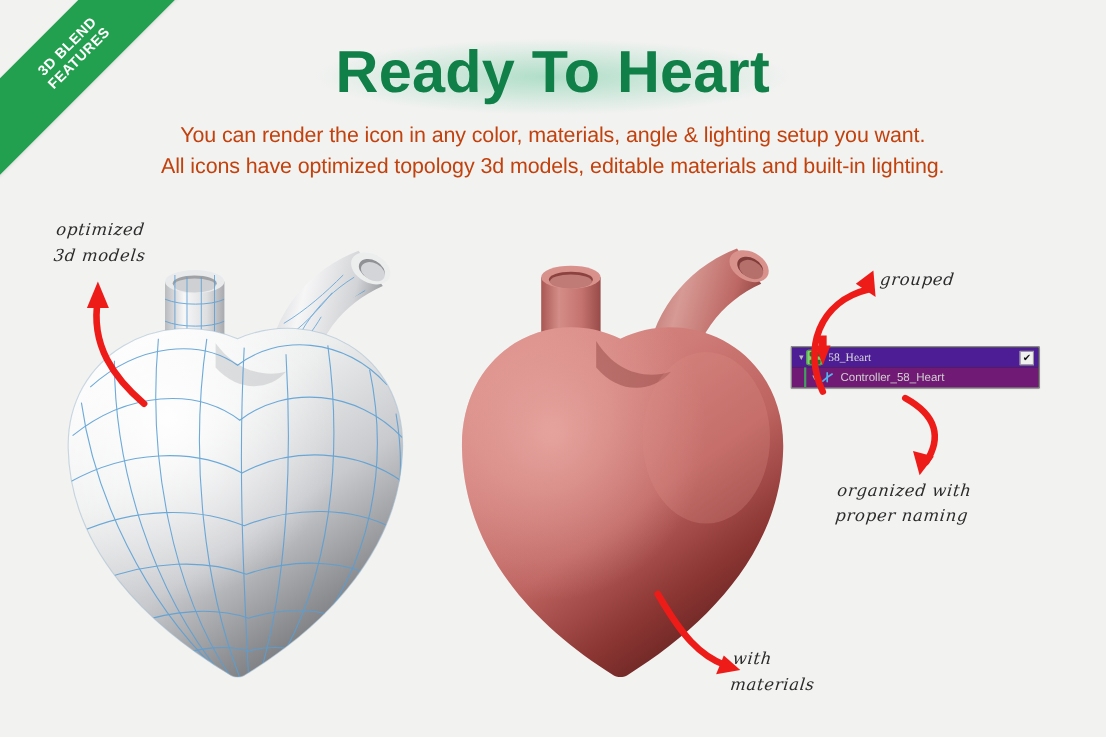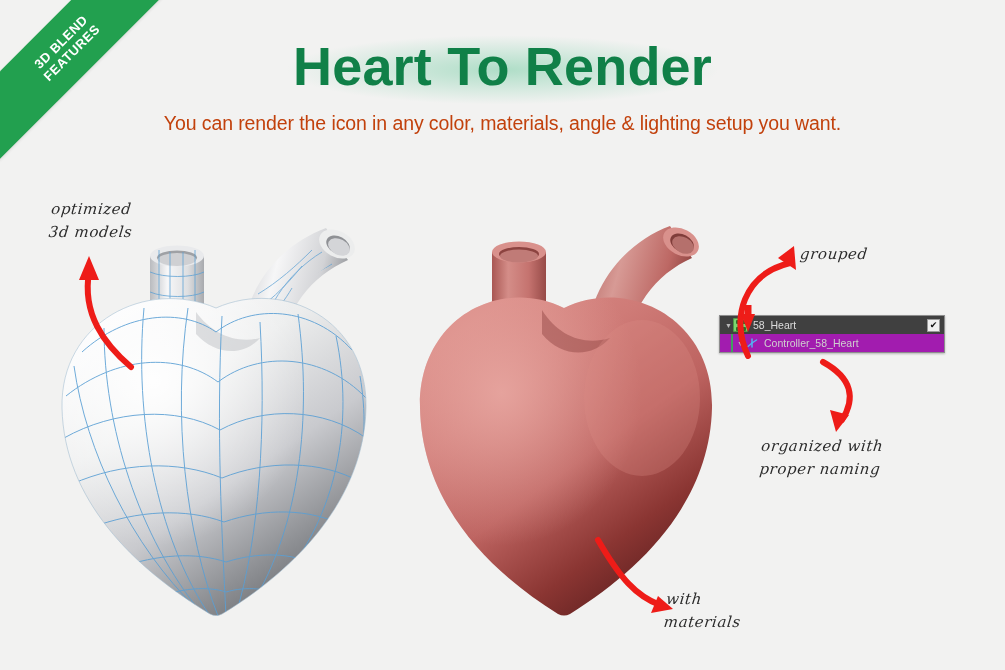"Heart To Render" div.title { text: Heart To Render -> Ready To Heart }
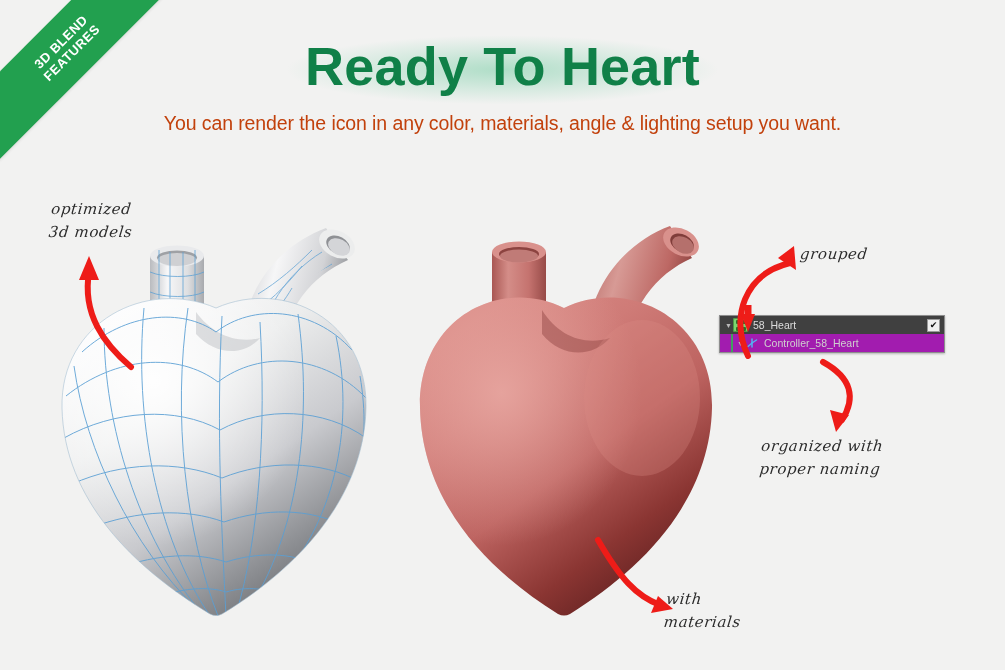"All icons have optimized topology" div.sub2 { html: none -> <div>All icons have optimized topology 3d models, editable materials and built-in lighting.</div> }
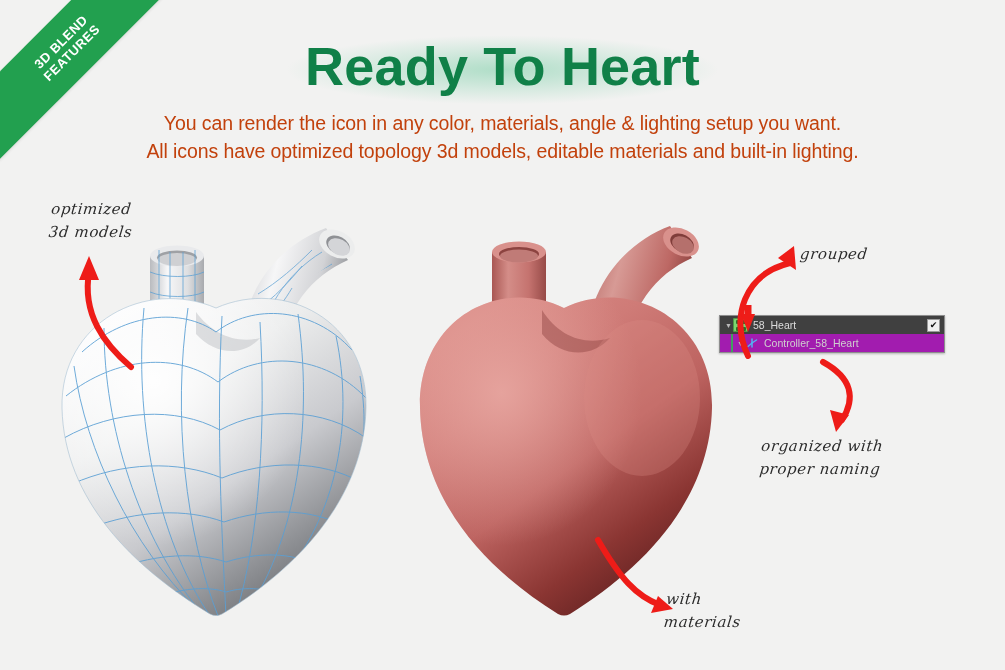"58_Heart" .ol-row.head { background: #404040 -> #4c1d95; font-family: none -> Liberation Serif, serif }
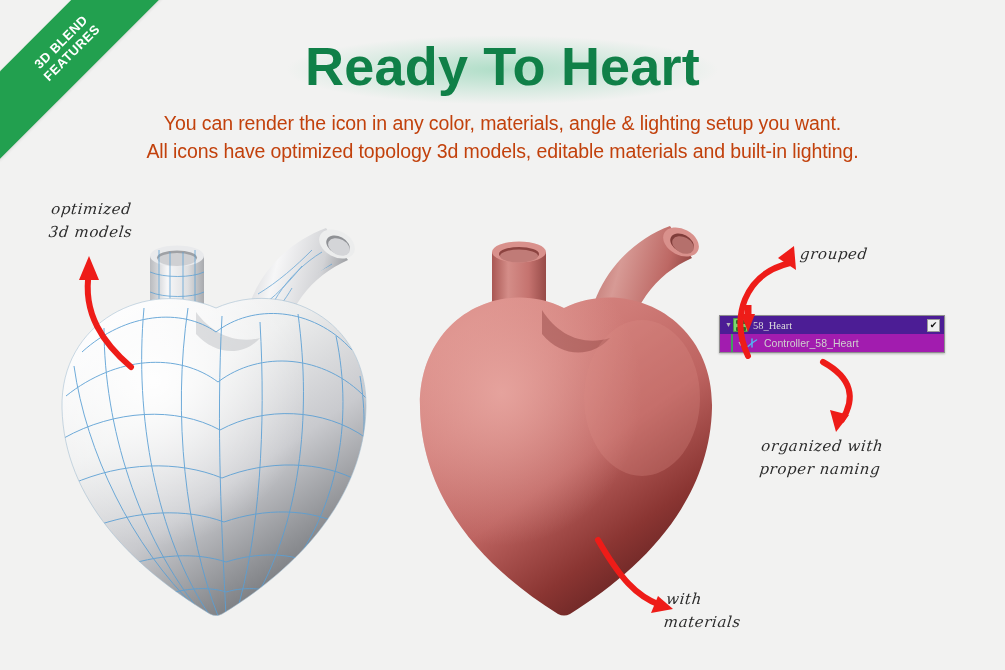"Controller_58_Heart" .ol-row.sub { background: #a21caf -> #701a75 }
